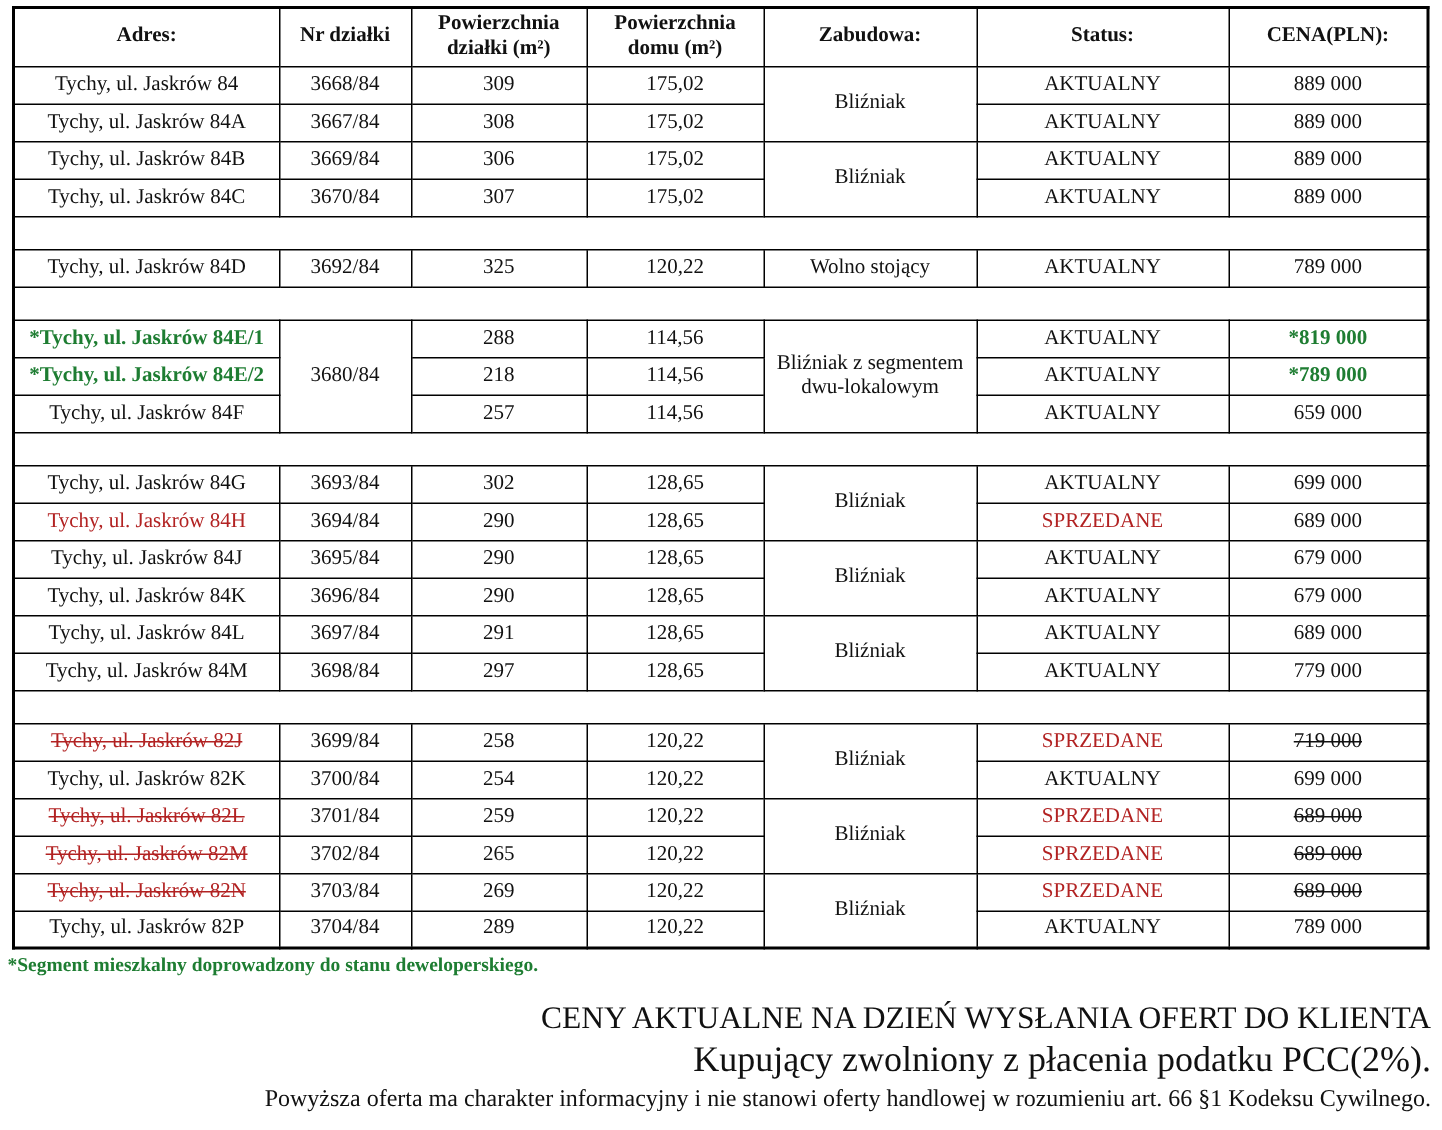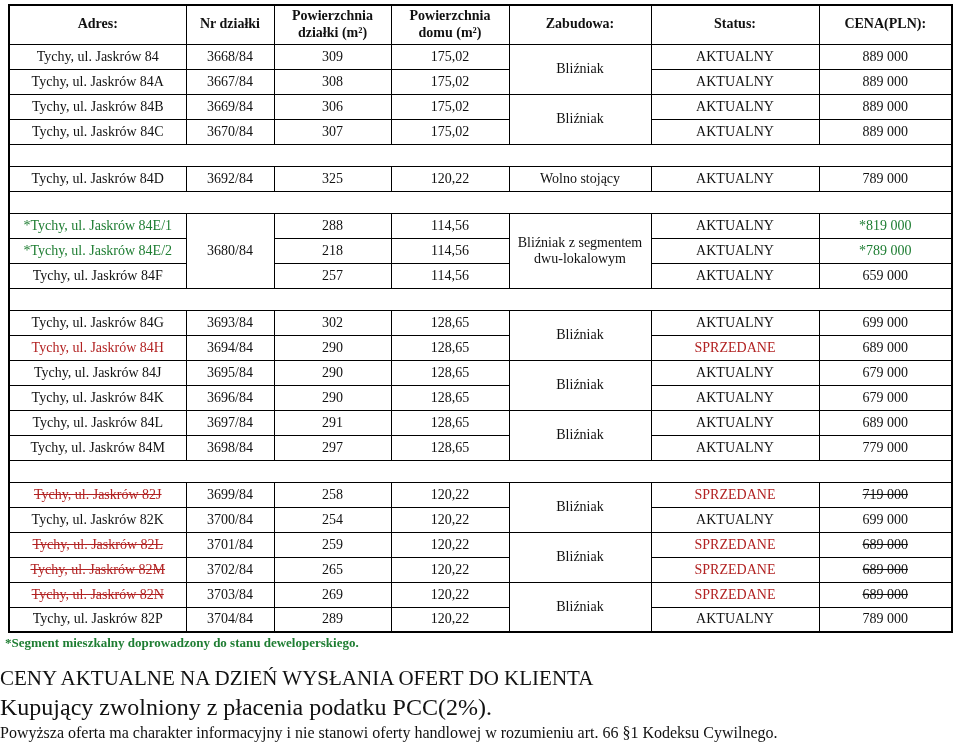"*Tychy, ul. Jaskrów 84E/1" td.green, .green { font-weight: normal -> bold }
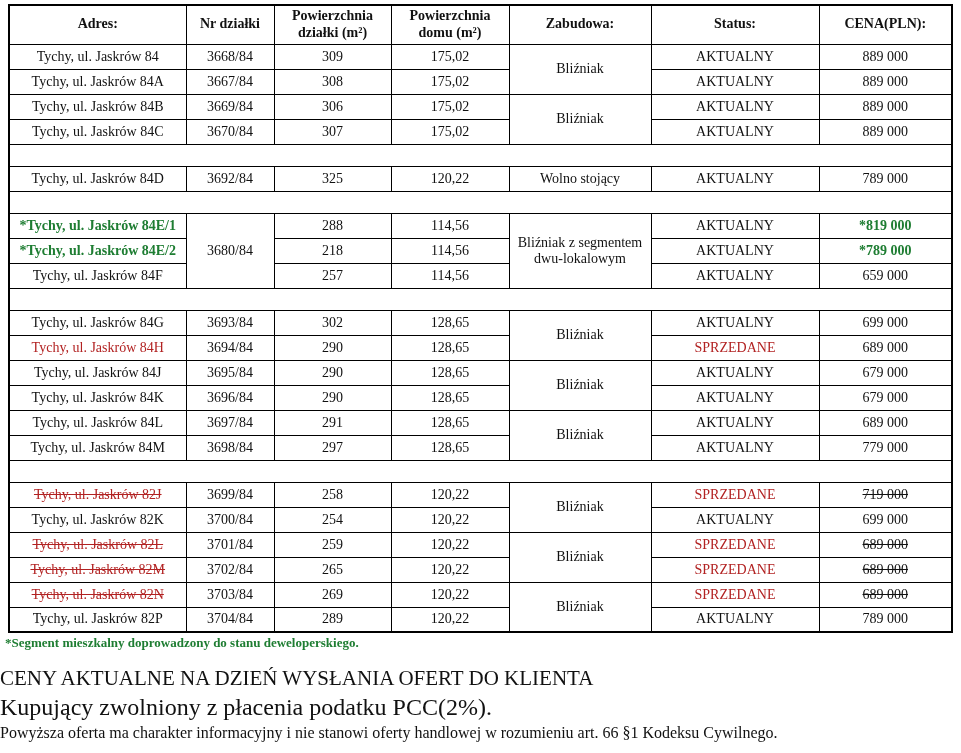"CENY AKTUALNE NA DZIEŃ WYSŁANIA" .closing { text-align: left -> right }
